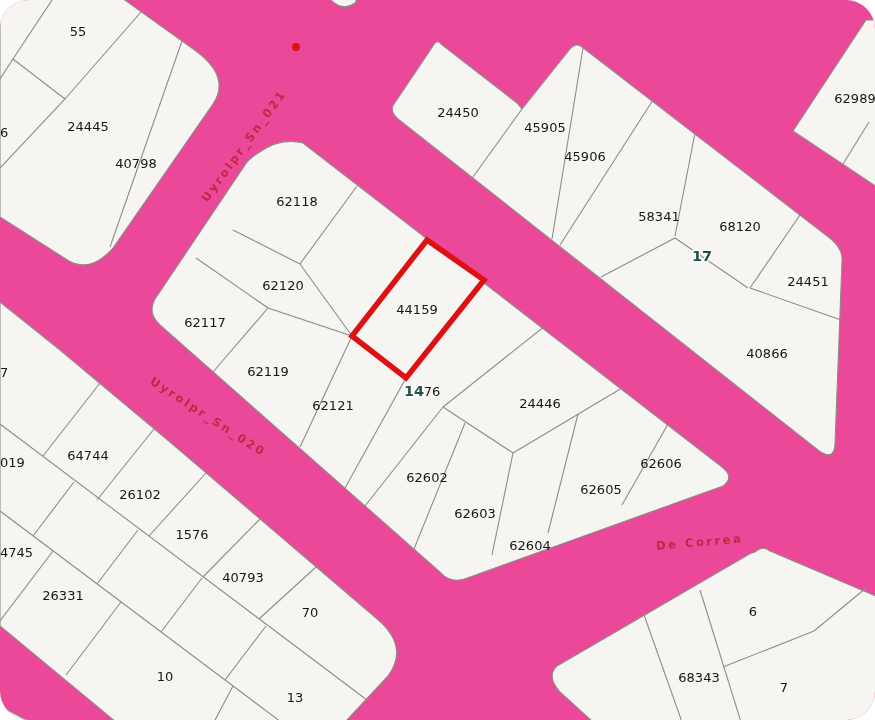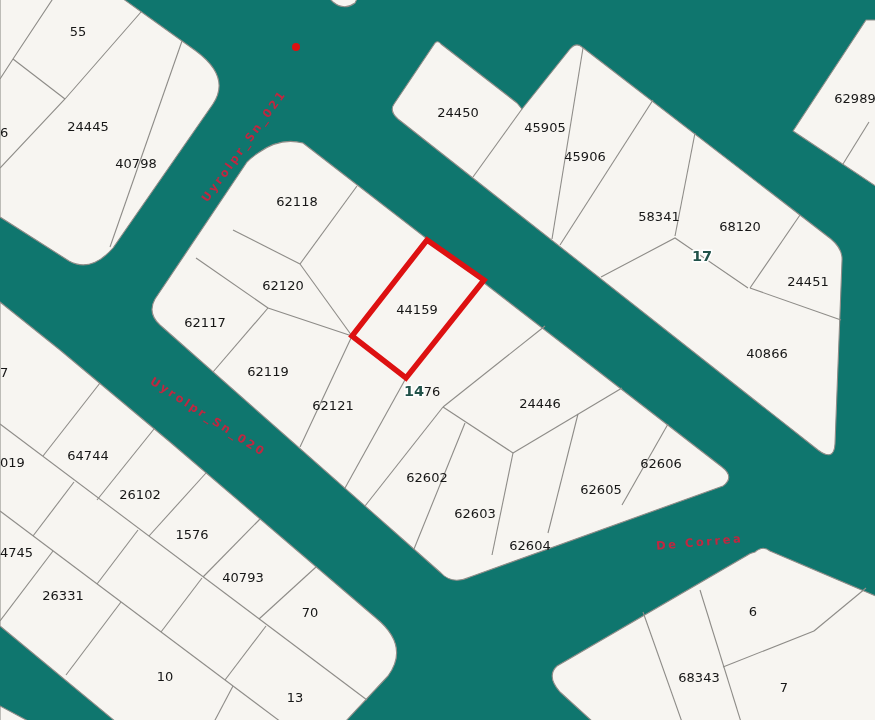"55" div { background: #0f766e -> #ec4899; border-radius: none -> 29px }
